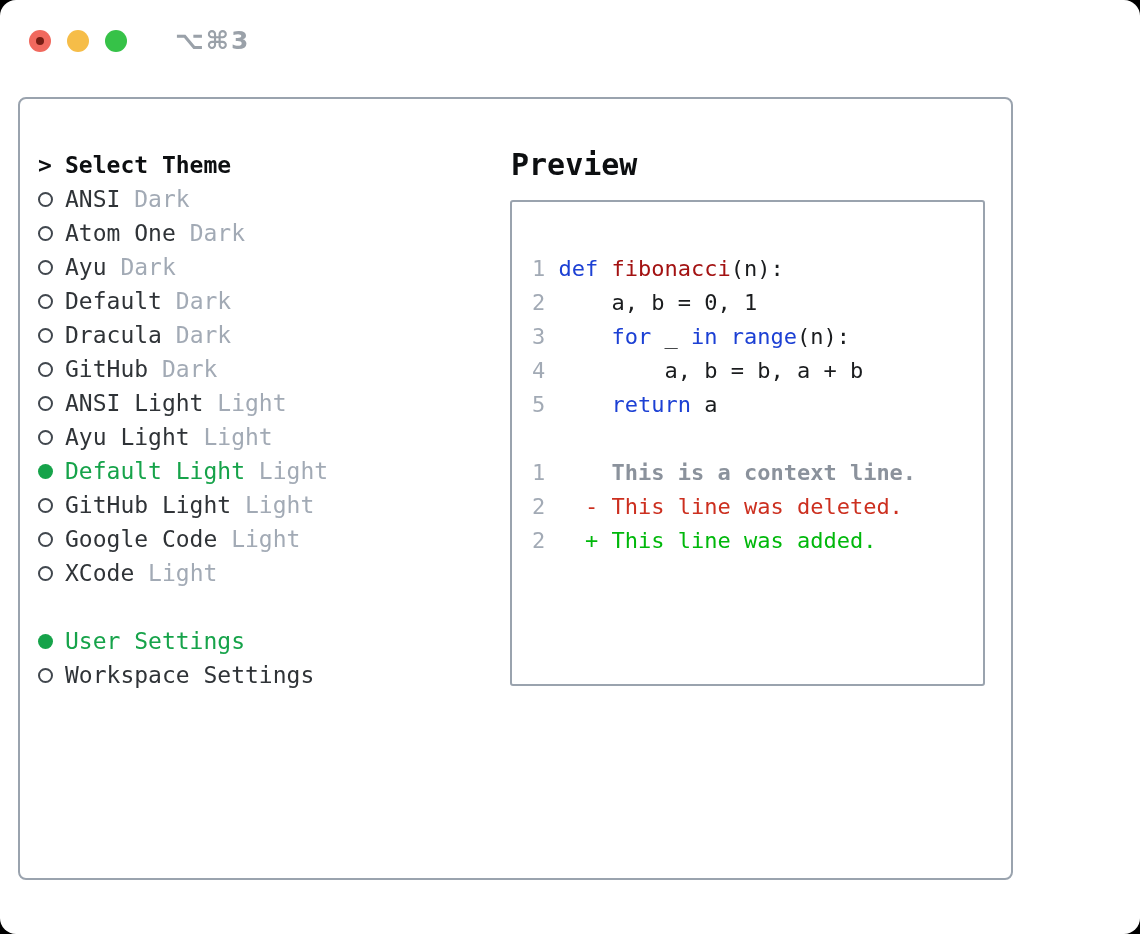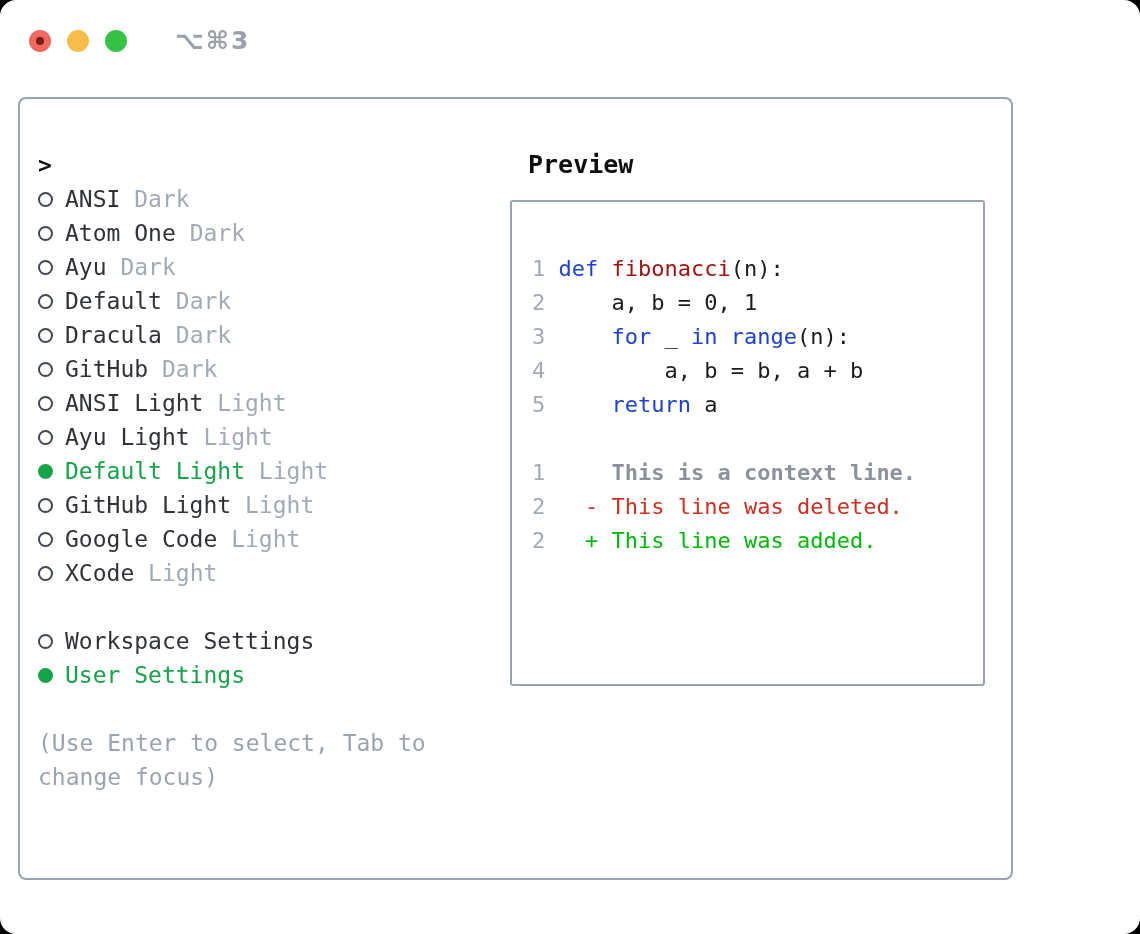"Select Theme" span.hdr { html: none -> <span>Select Theme</span> }
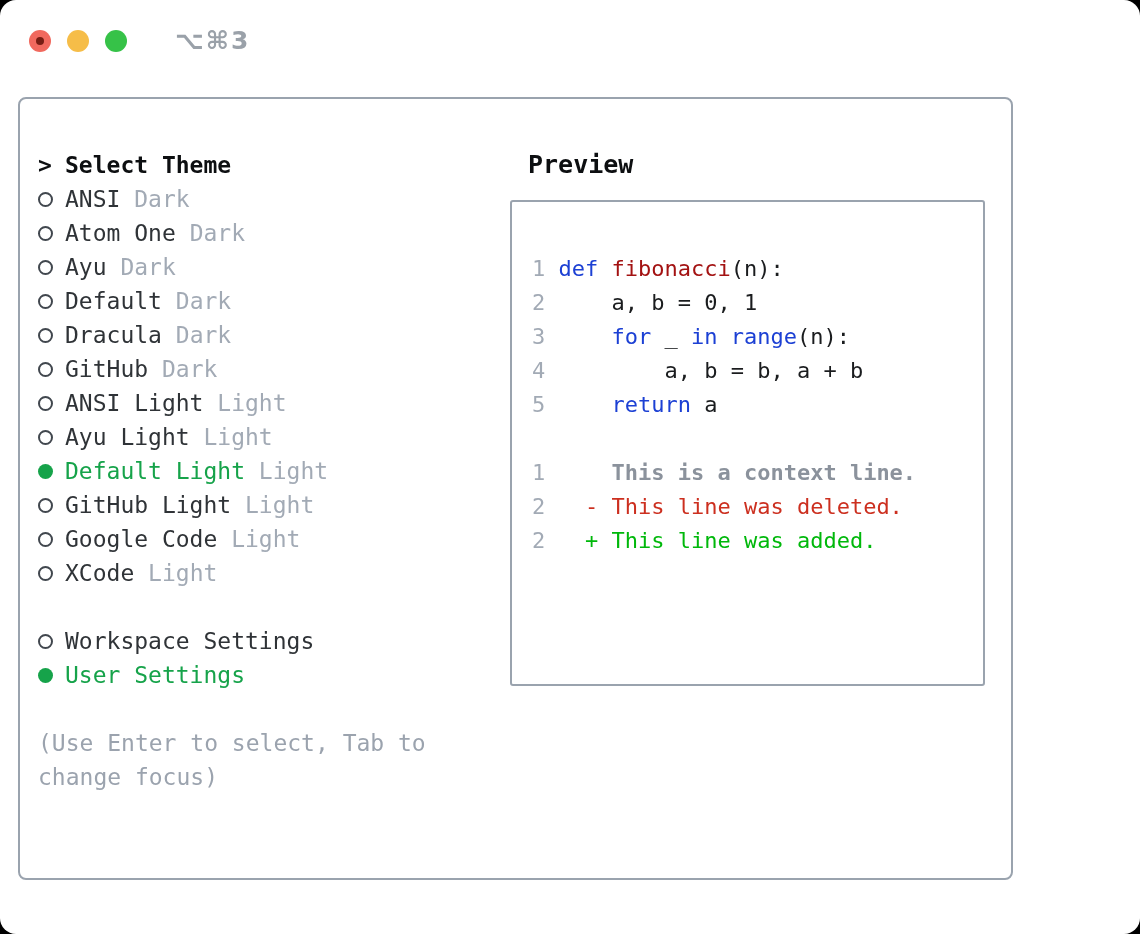"Preview" .preview-label { font-size: 25px -> 30px; left: 528px -> 511px }
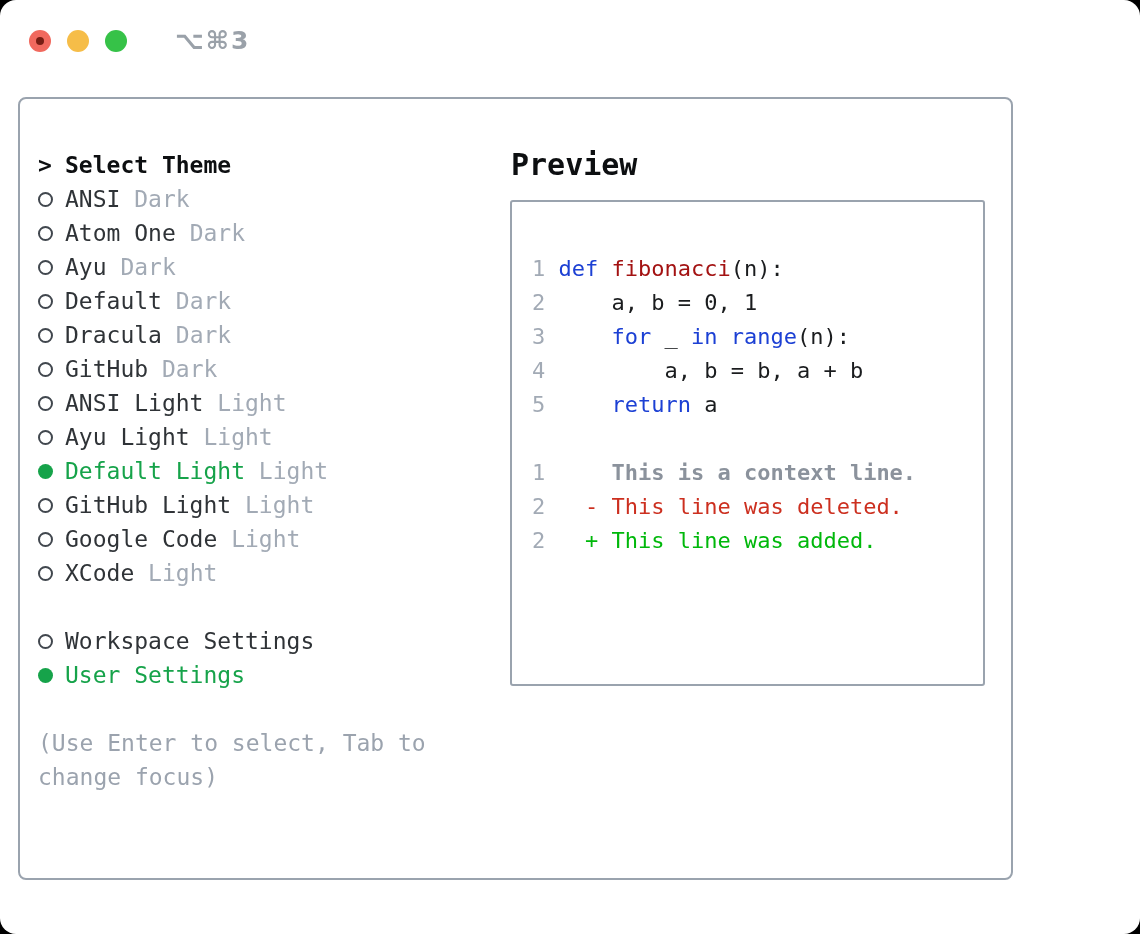"Workspace Settings" div.row { order: before "User Settings" -> after "User Settings" }
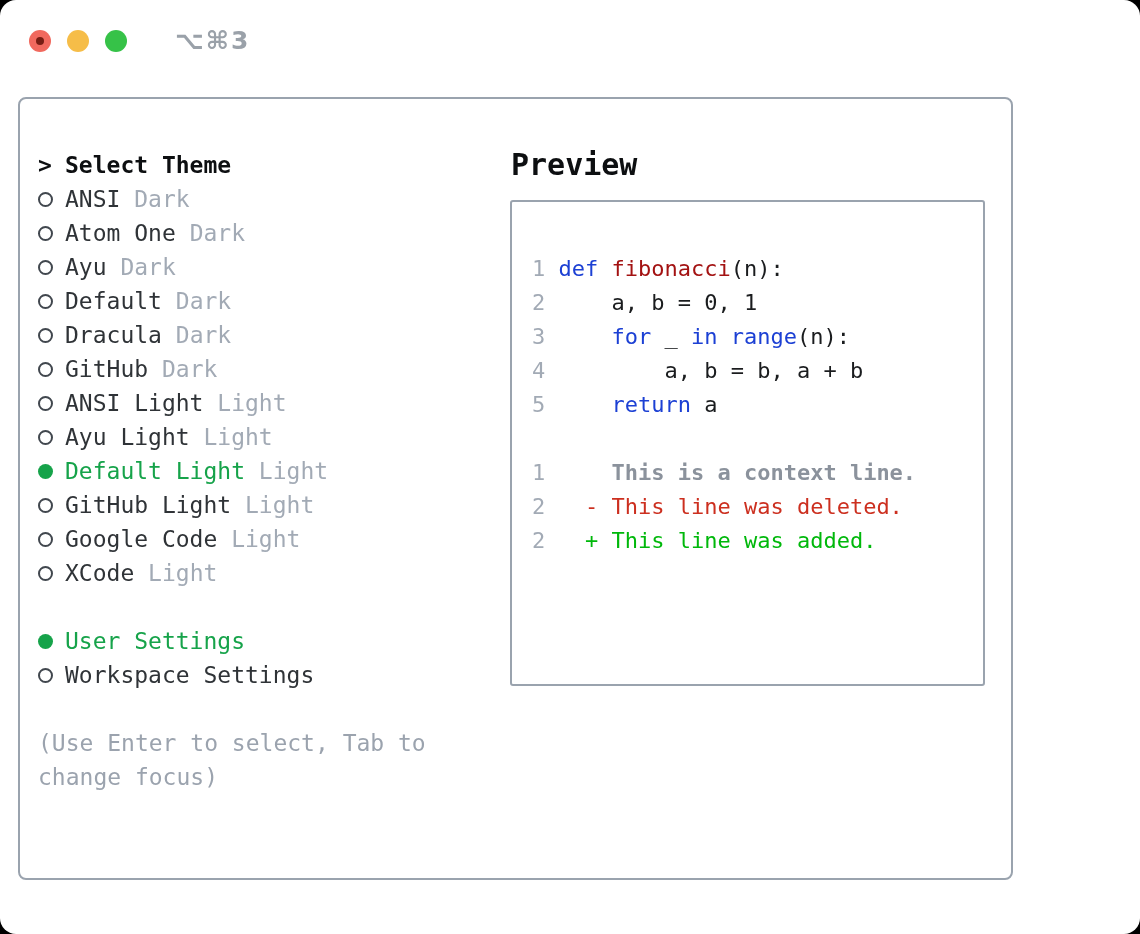"(Use Enter to select, Tab" div.hint { html: <div>(Use Enter to select, Tab to change focus)</div> -> none }
